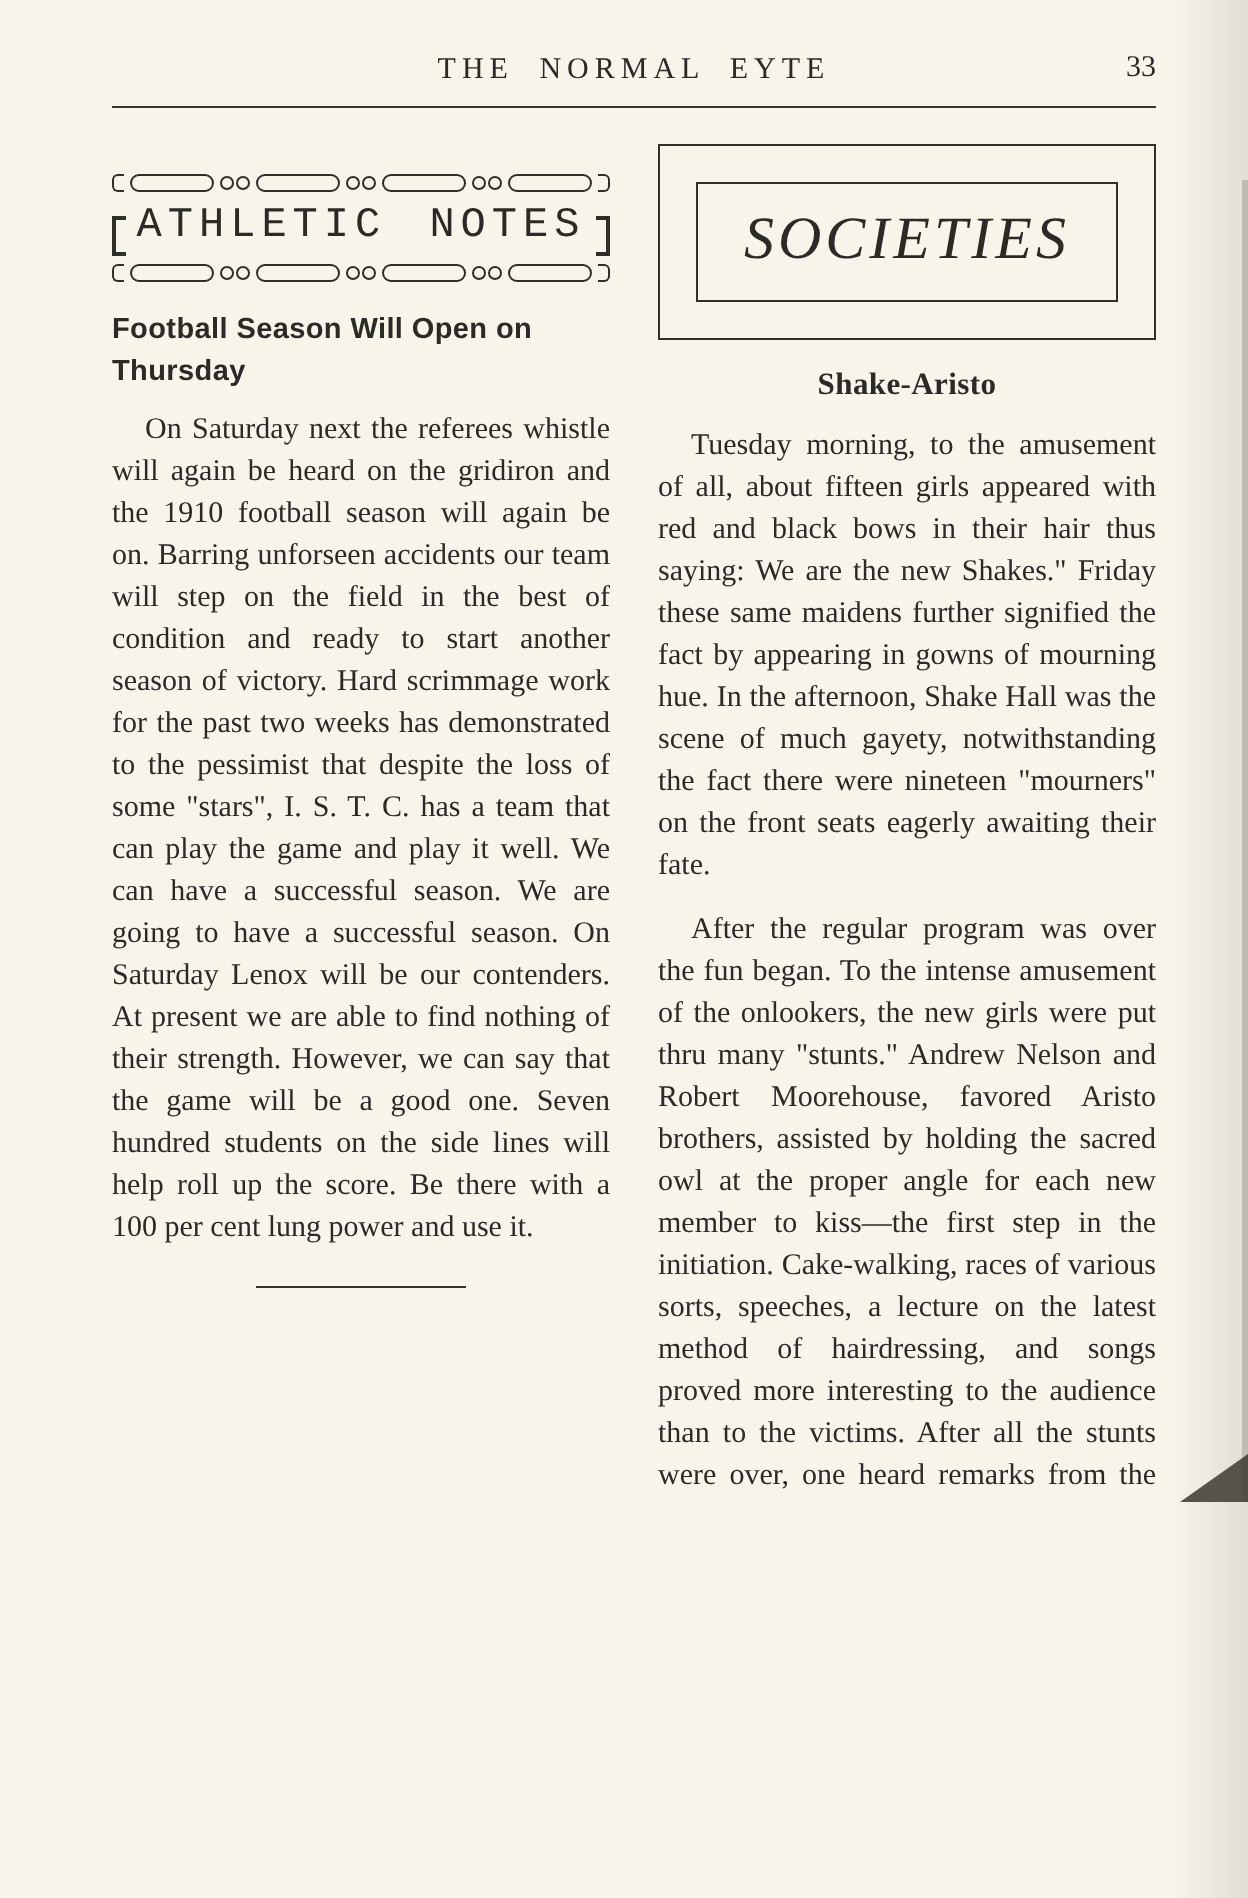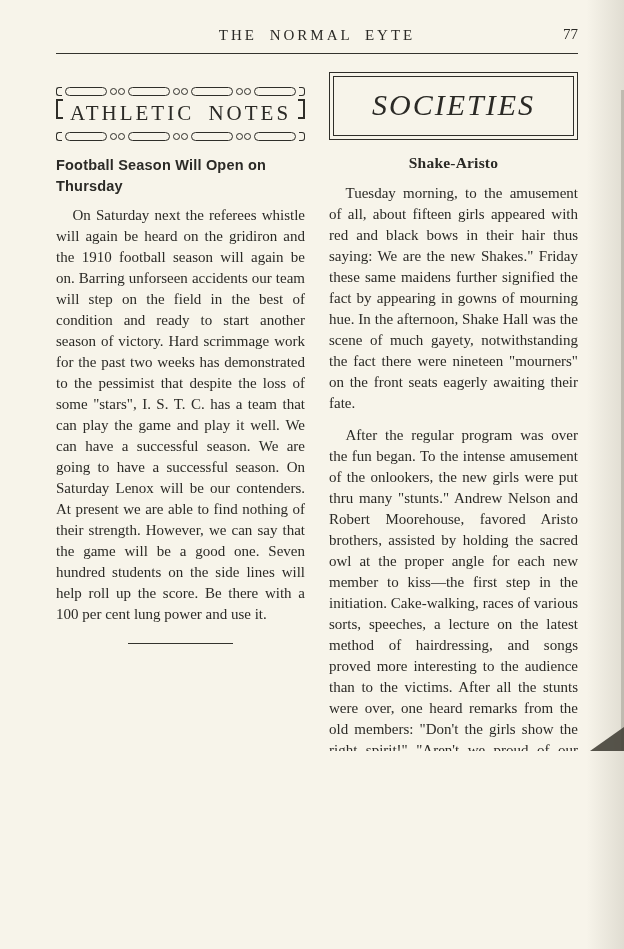"77" span.pagenum { text: 77 -> 33 }
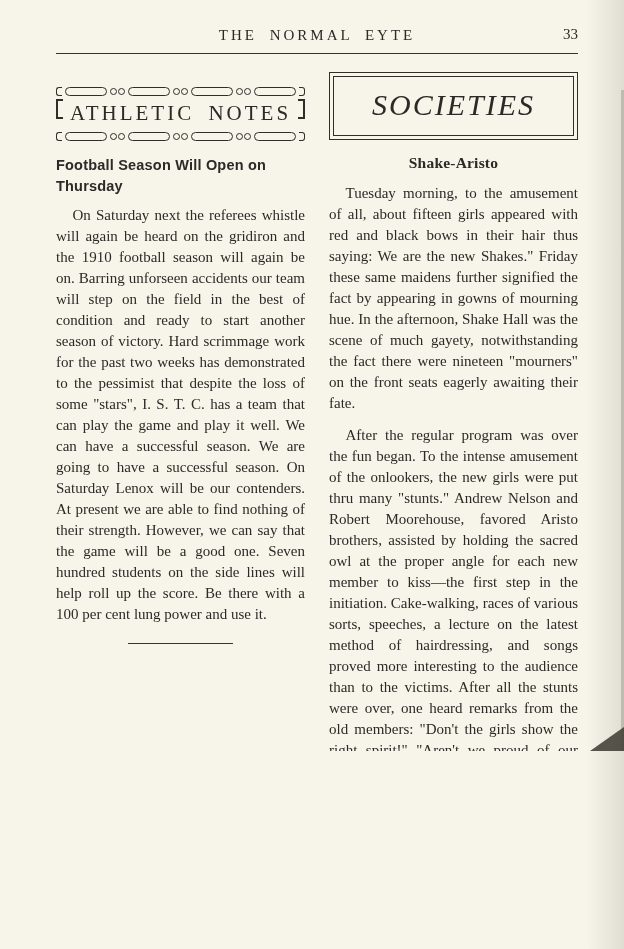"ATHLETIC NOTES" .athletic-row { align-items: flex-start -> flex-end; font-family: none -> Liberation Mono, monospace }
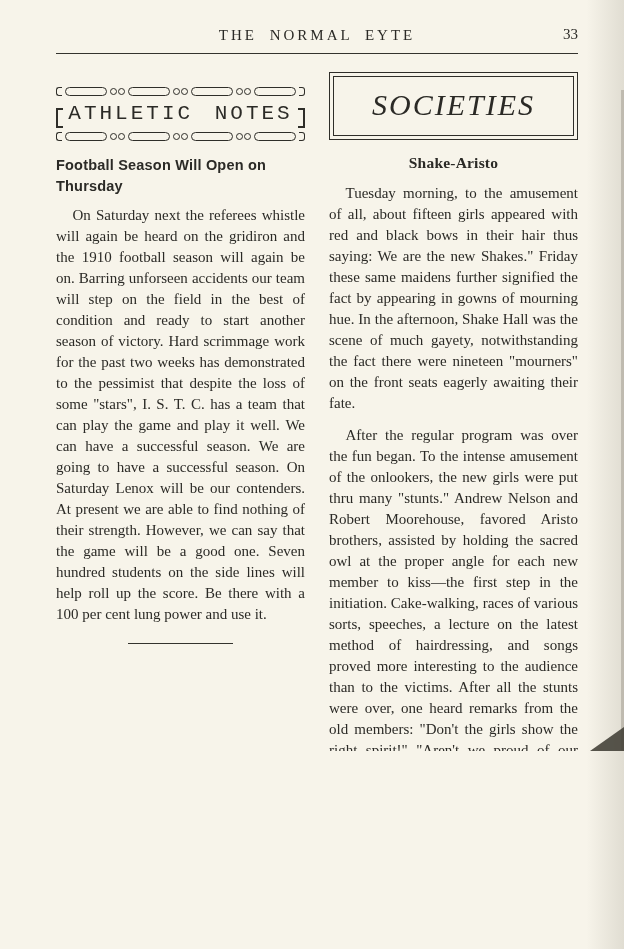"SOCIETIES" .societies-box { padding: 3px -> 18px }
